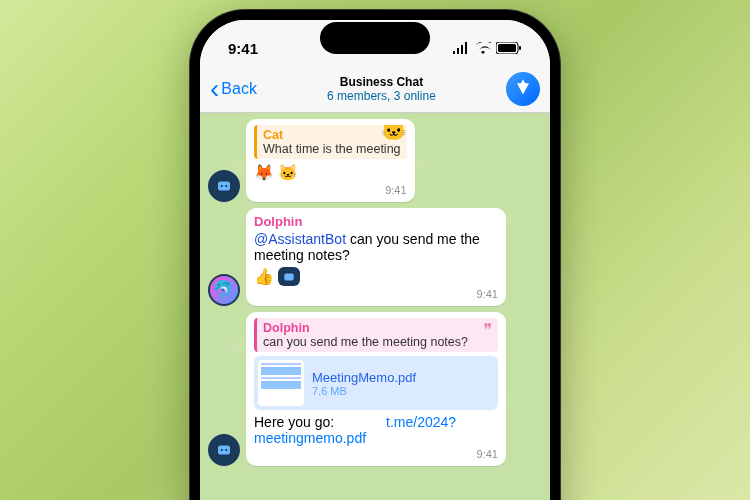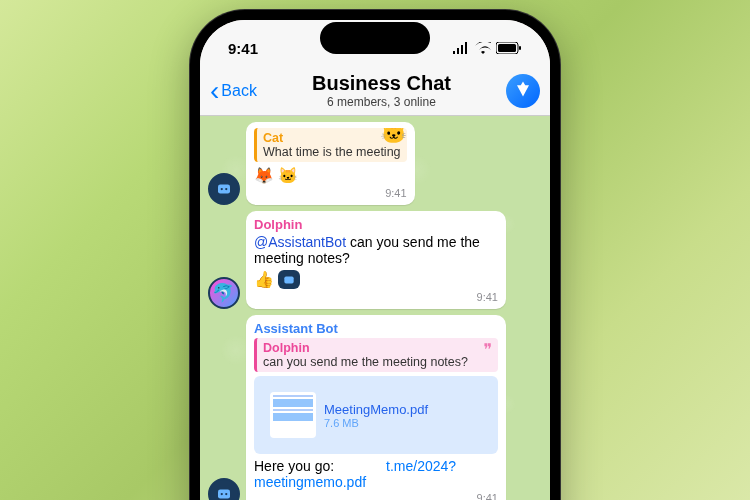"Business Chat" .title { font-size: 20px -> 12px }
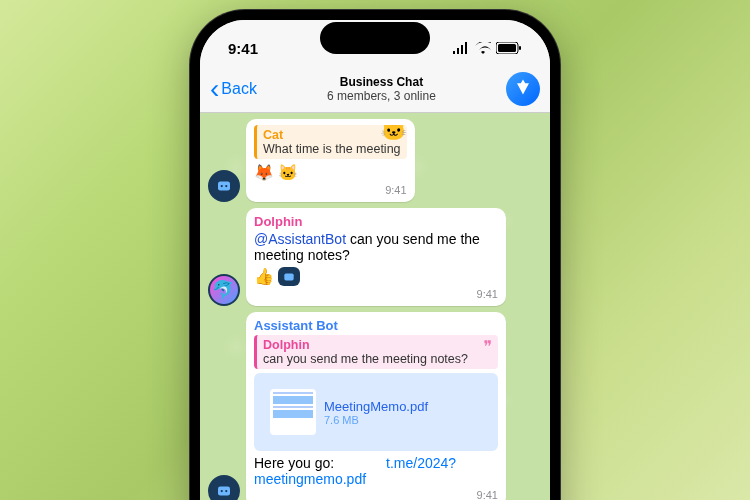"6 members, 3 online" .subtitle { color: #404040 -> #0369a1 }
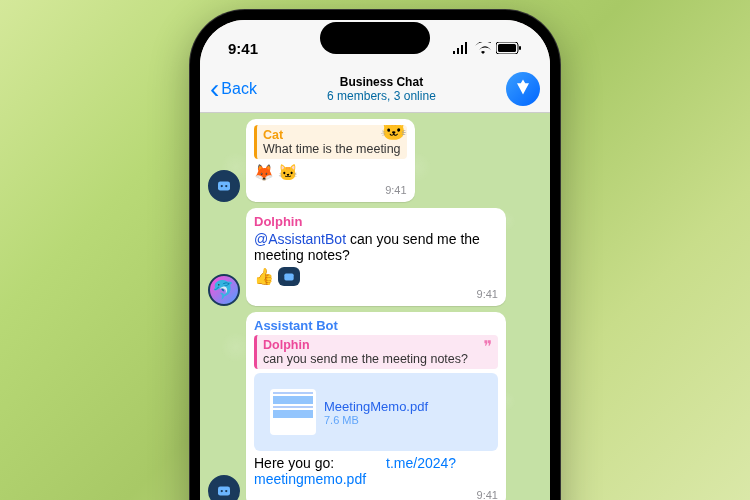"Assistant Bot" div.sender { html: <div>Assistant Bot</div> -> none }
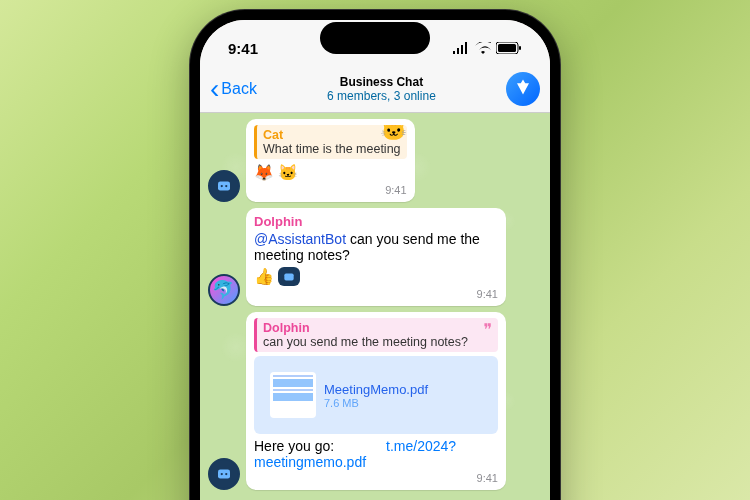"MeetingMemo.pdf" .file-attach { padding: 16px -> 4px }
